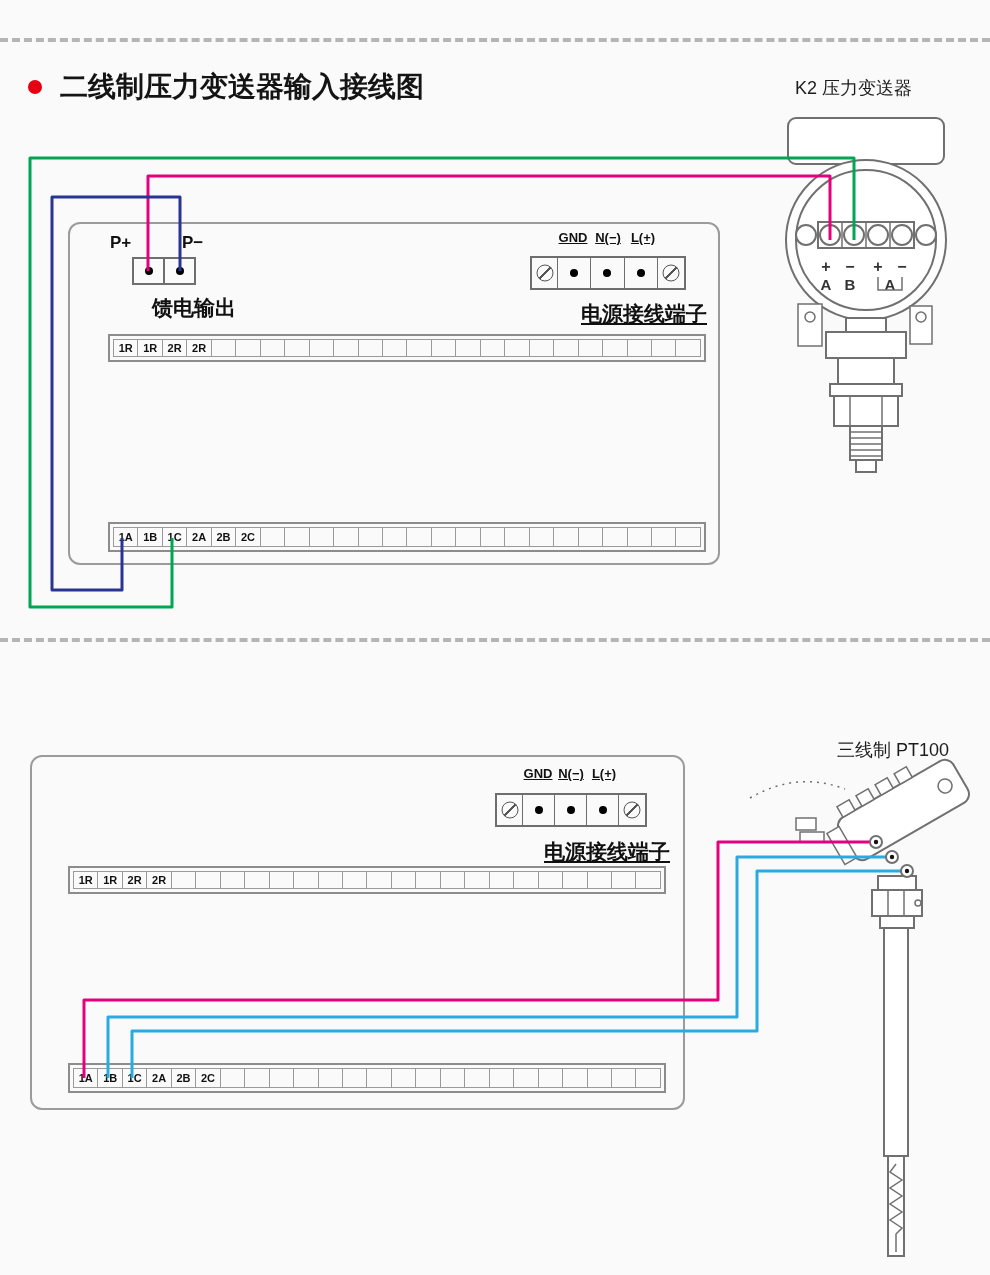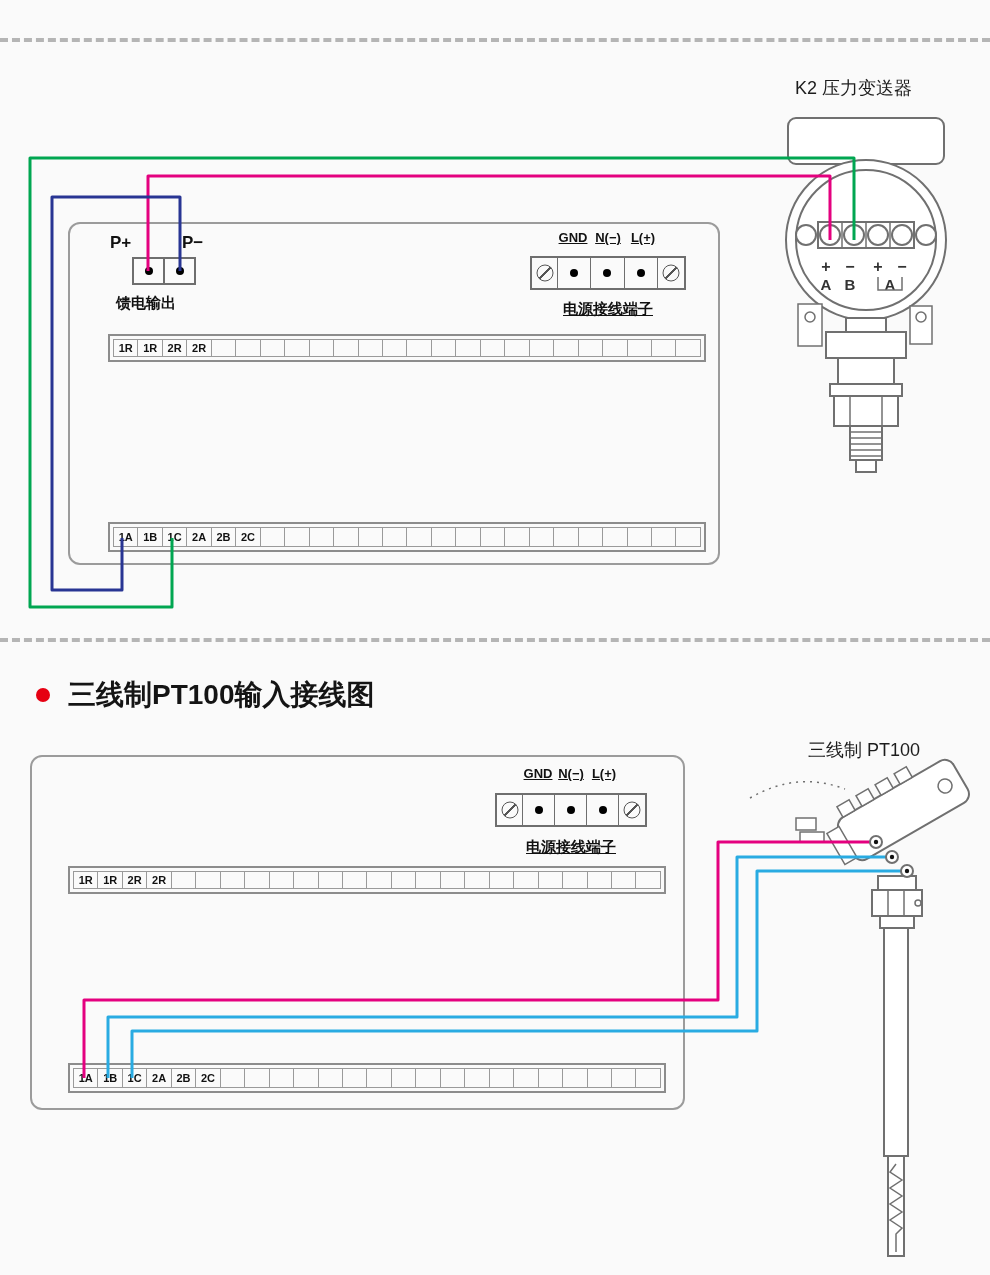"二线制压力变送器输入接线图" div.sec-title { html: none -> <div> <span></span> <span>二线制压力变送器输入接线图</span> </div> }
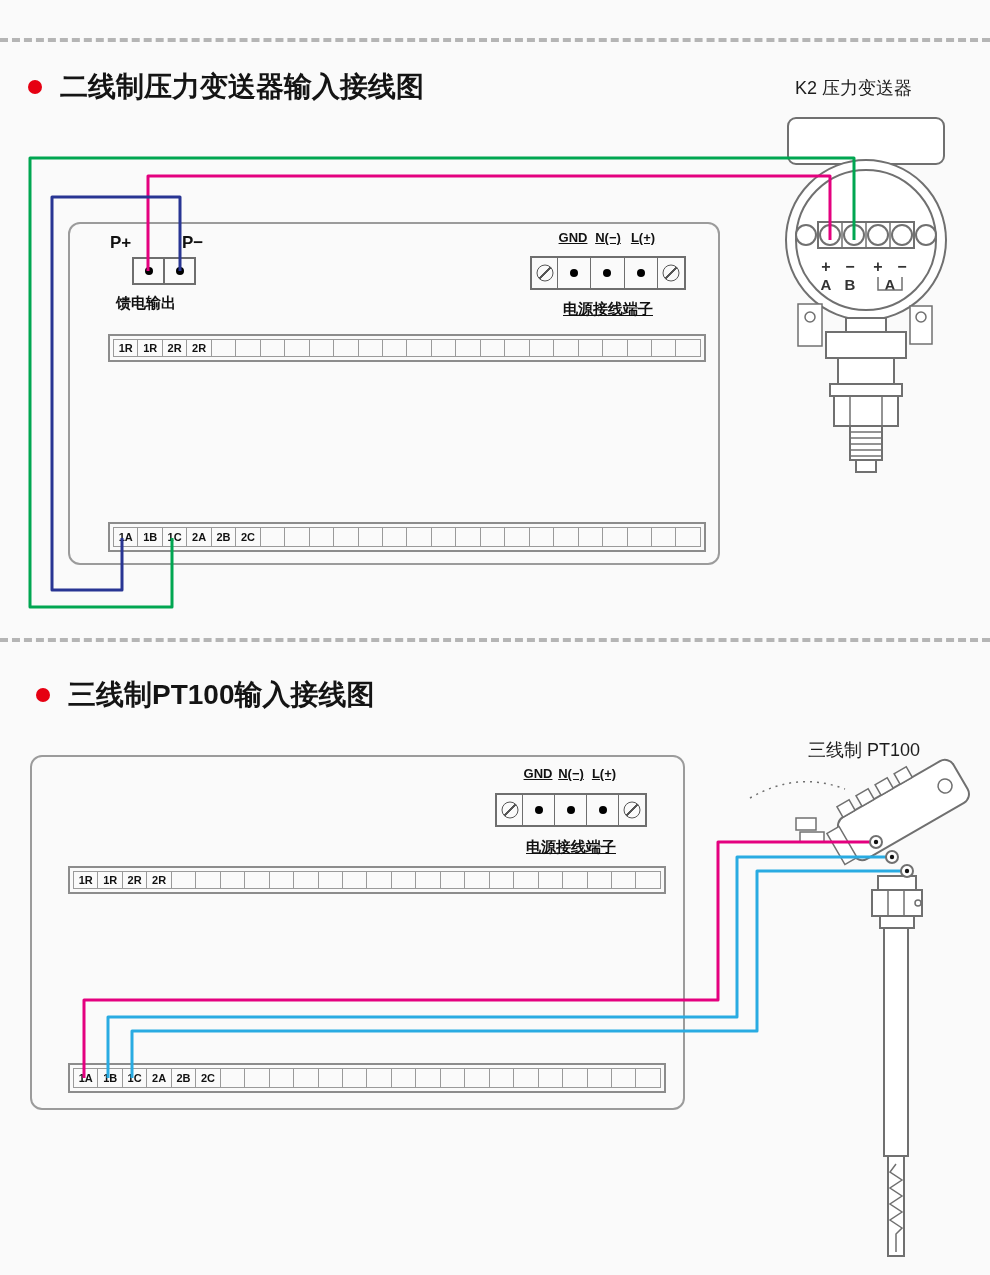"馈电输出" .f15 { font-size: 15px -> 21px; margin-left: none -> 36px }
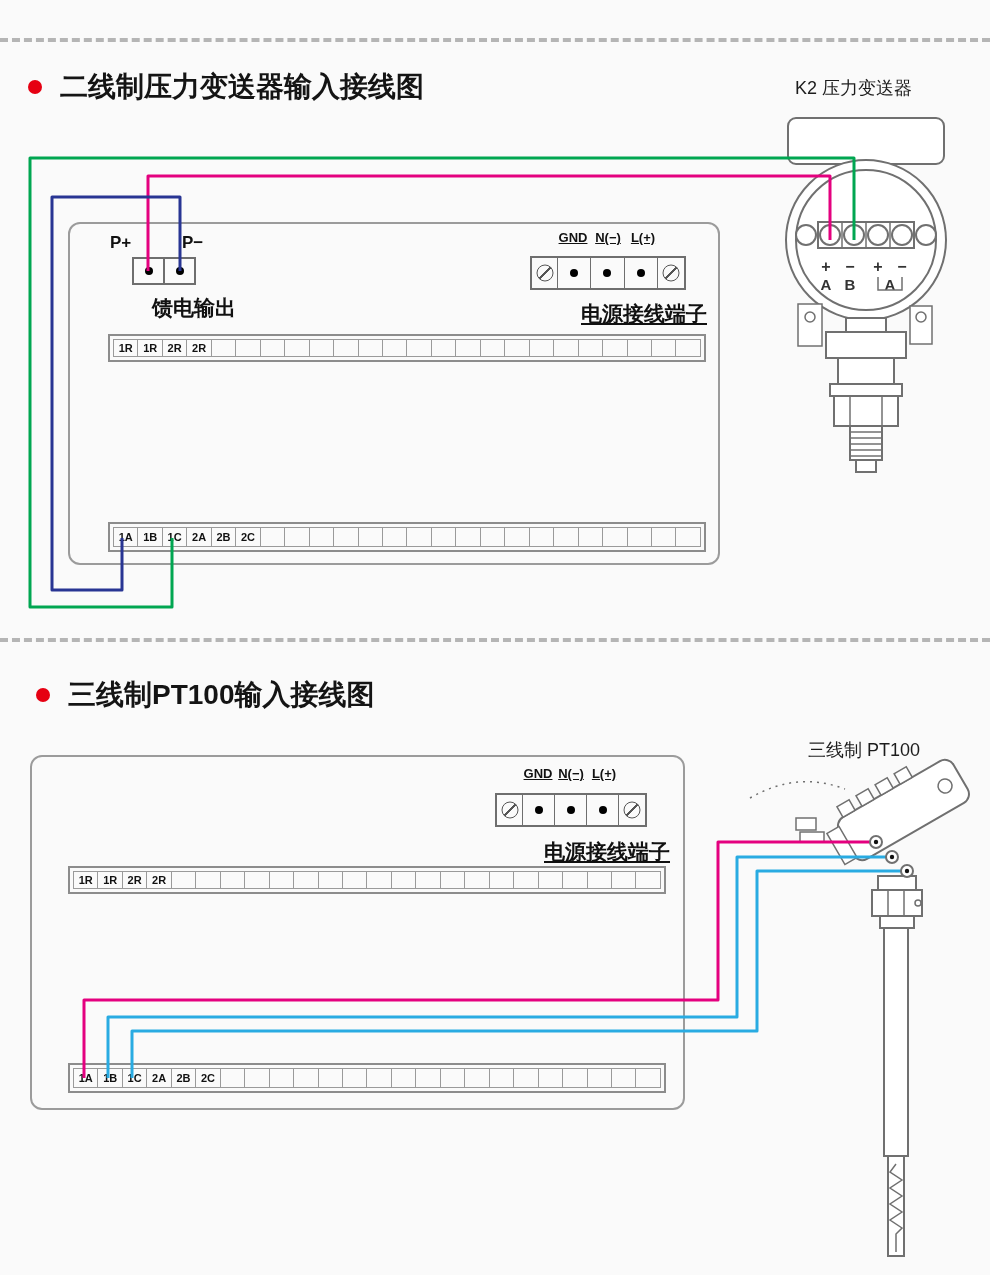"三线制PT100输入接线图" div.sec-title { html: <div> <span></span> <span>三线制PT100输入接线图</span> </div> -> none }
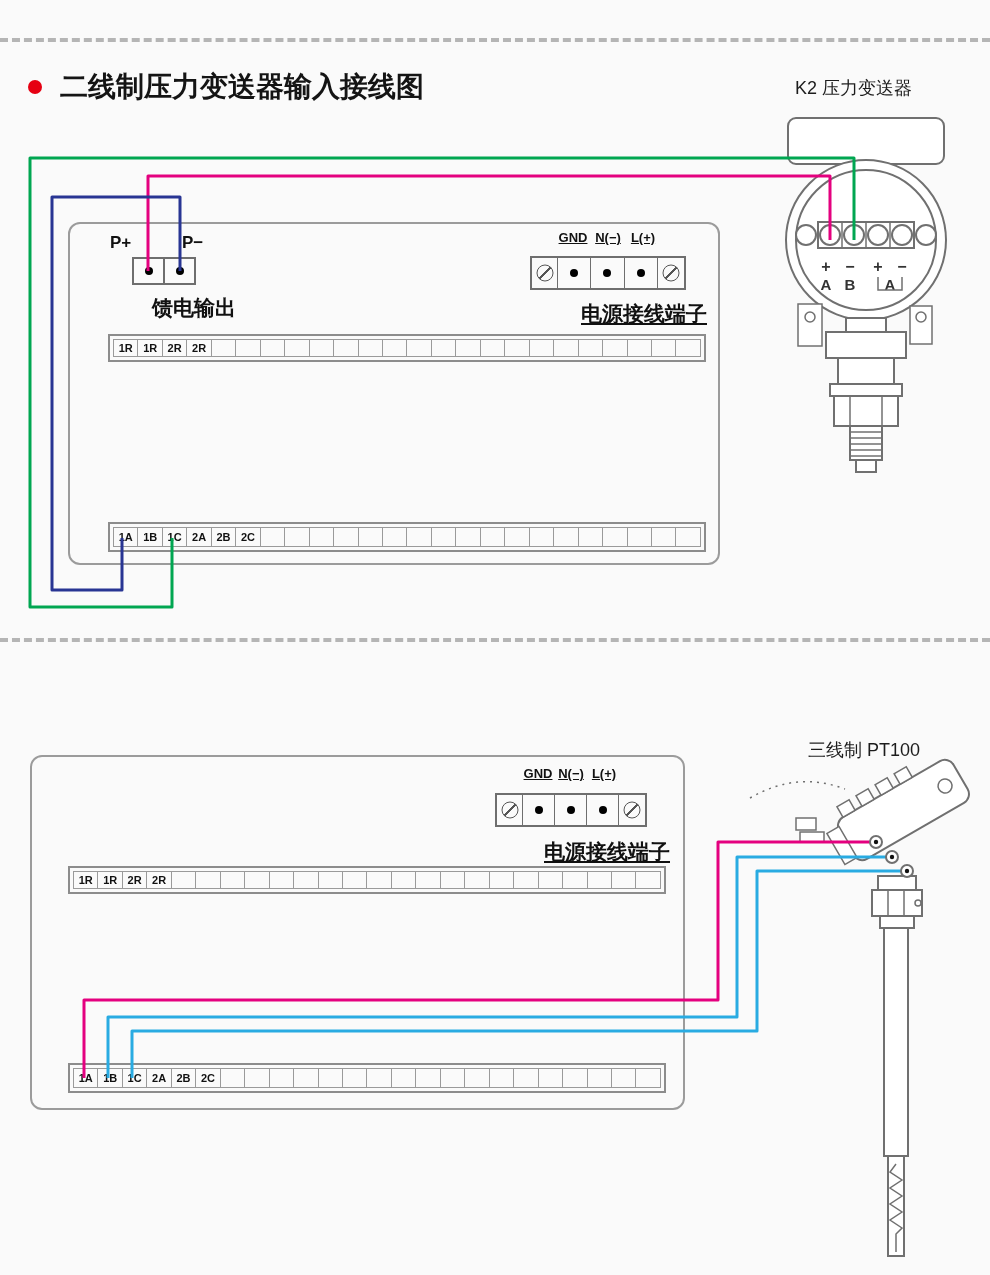"三线制 PT100" div.dev-label { left: 808px -> 837px }
